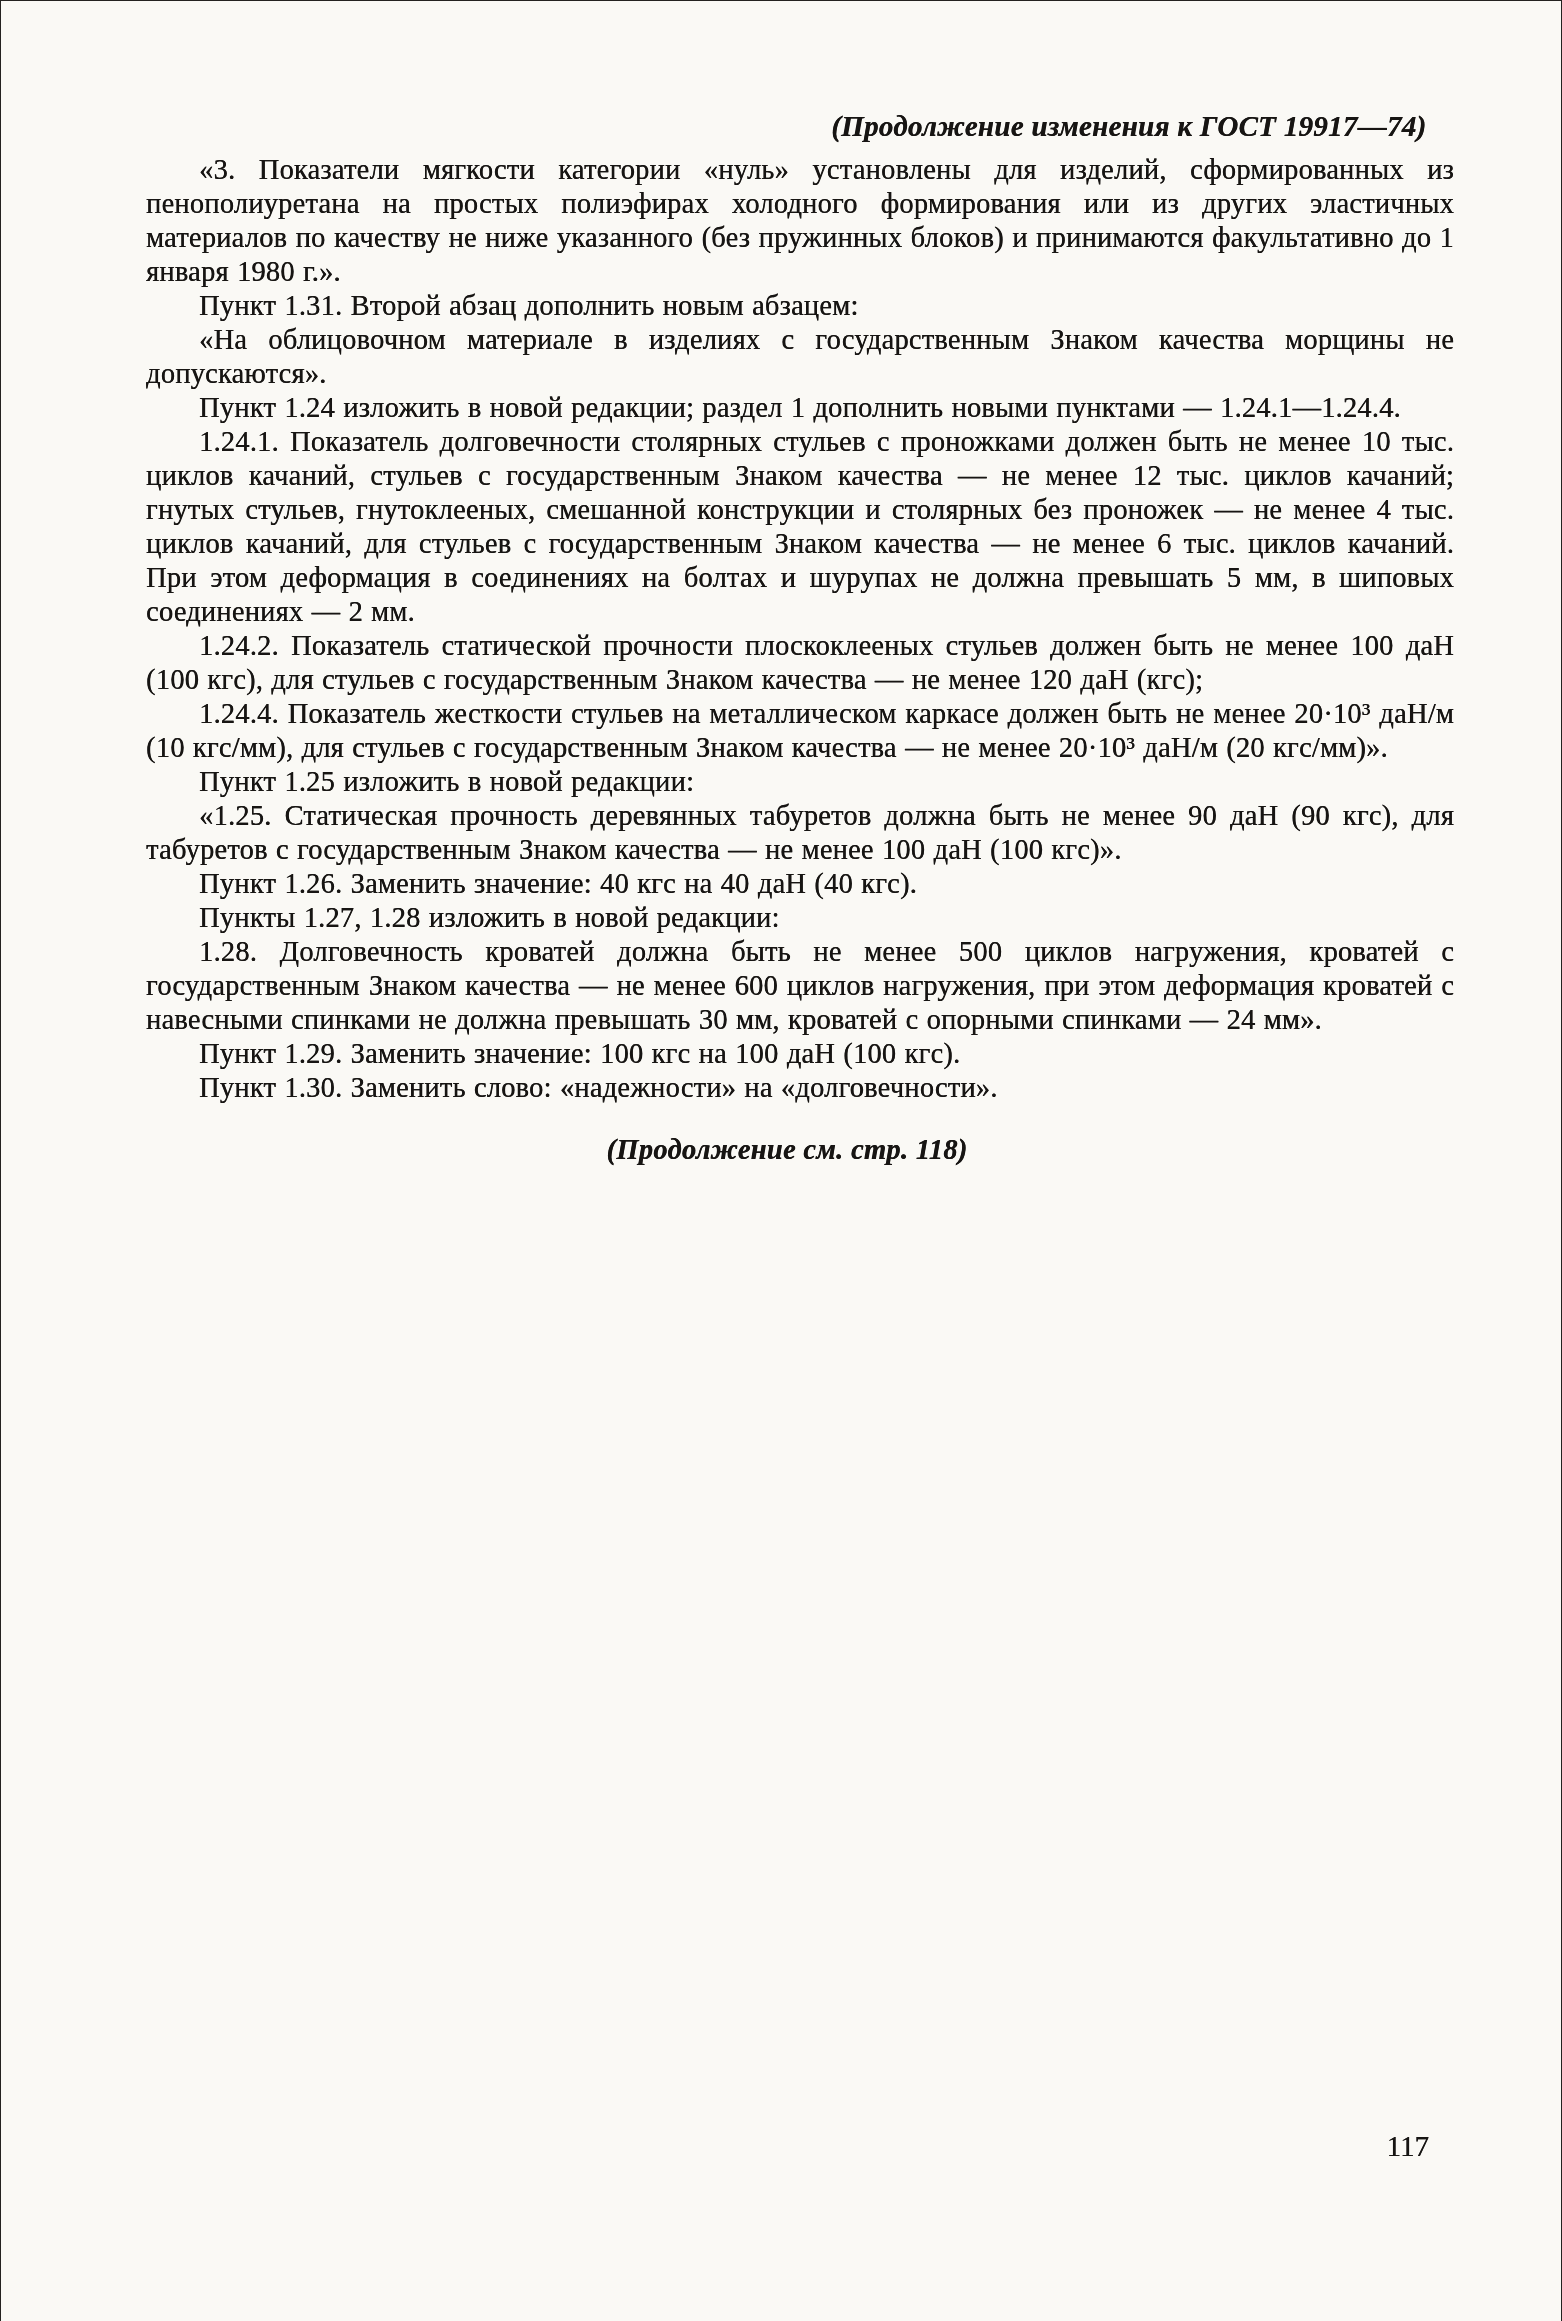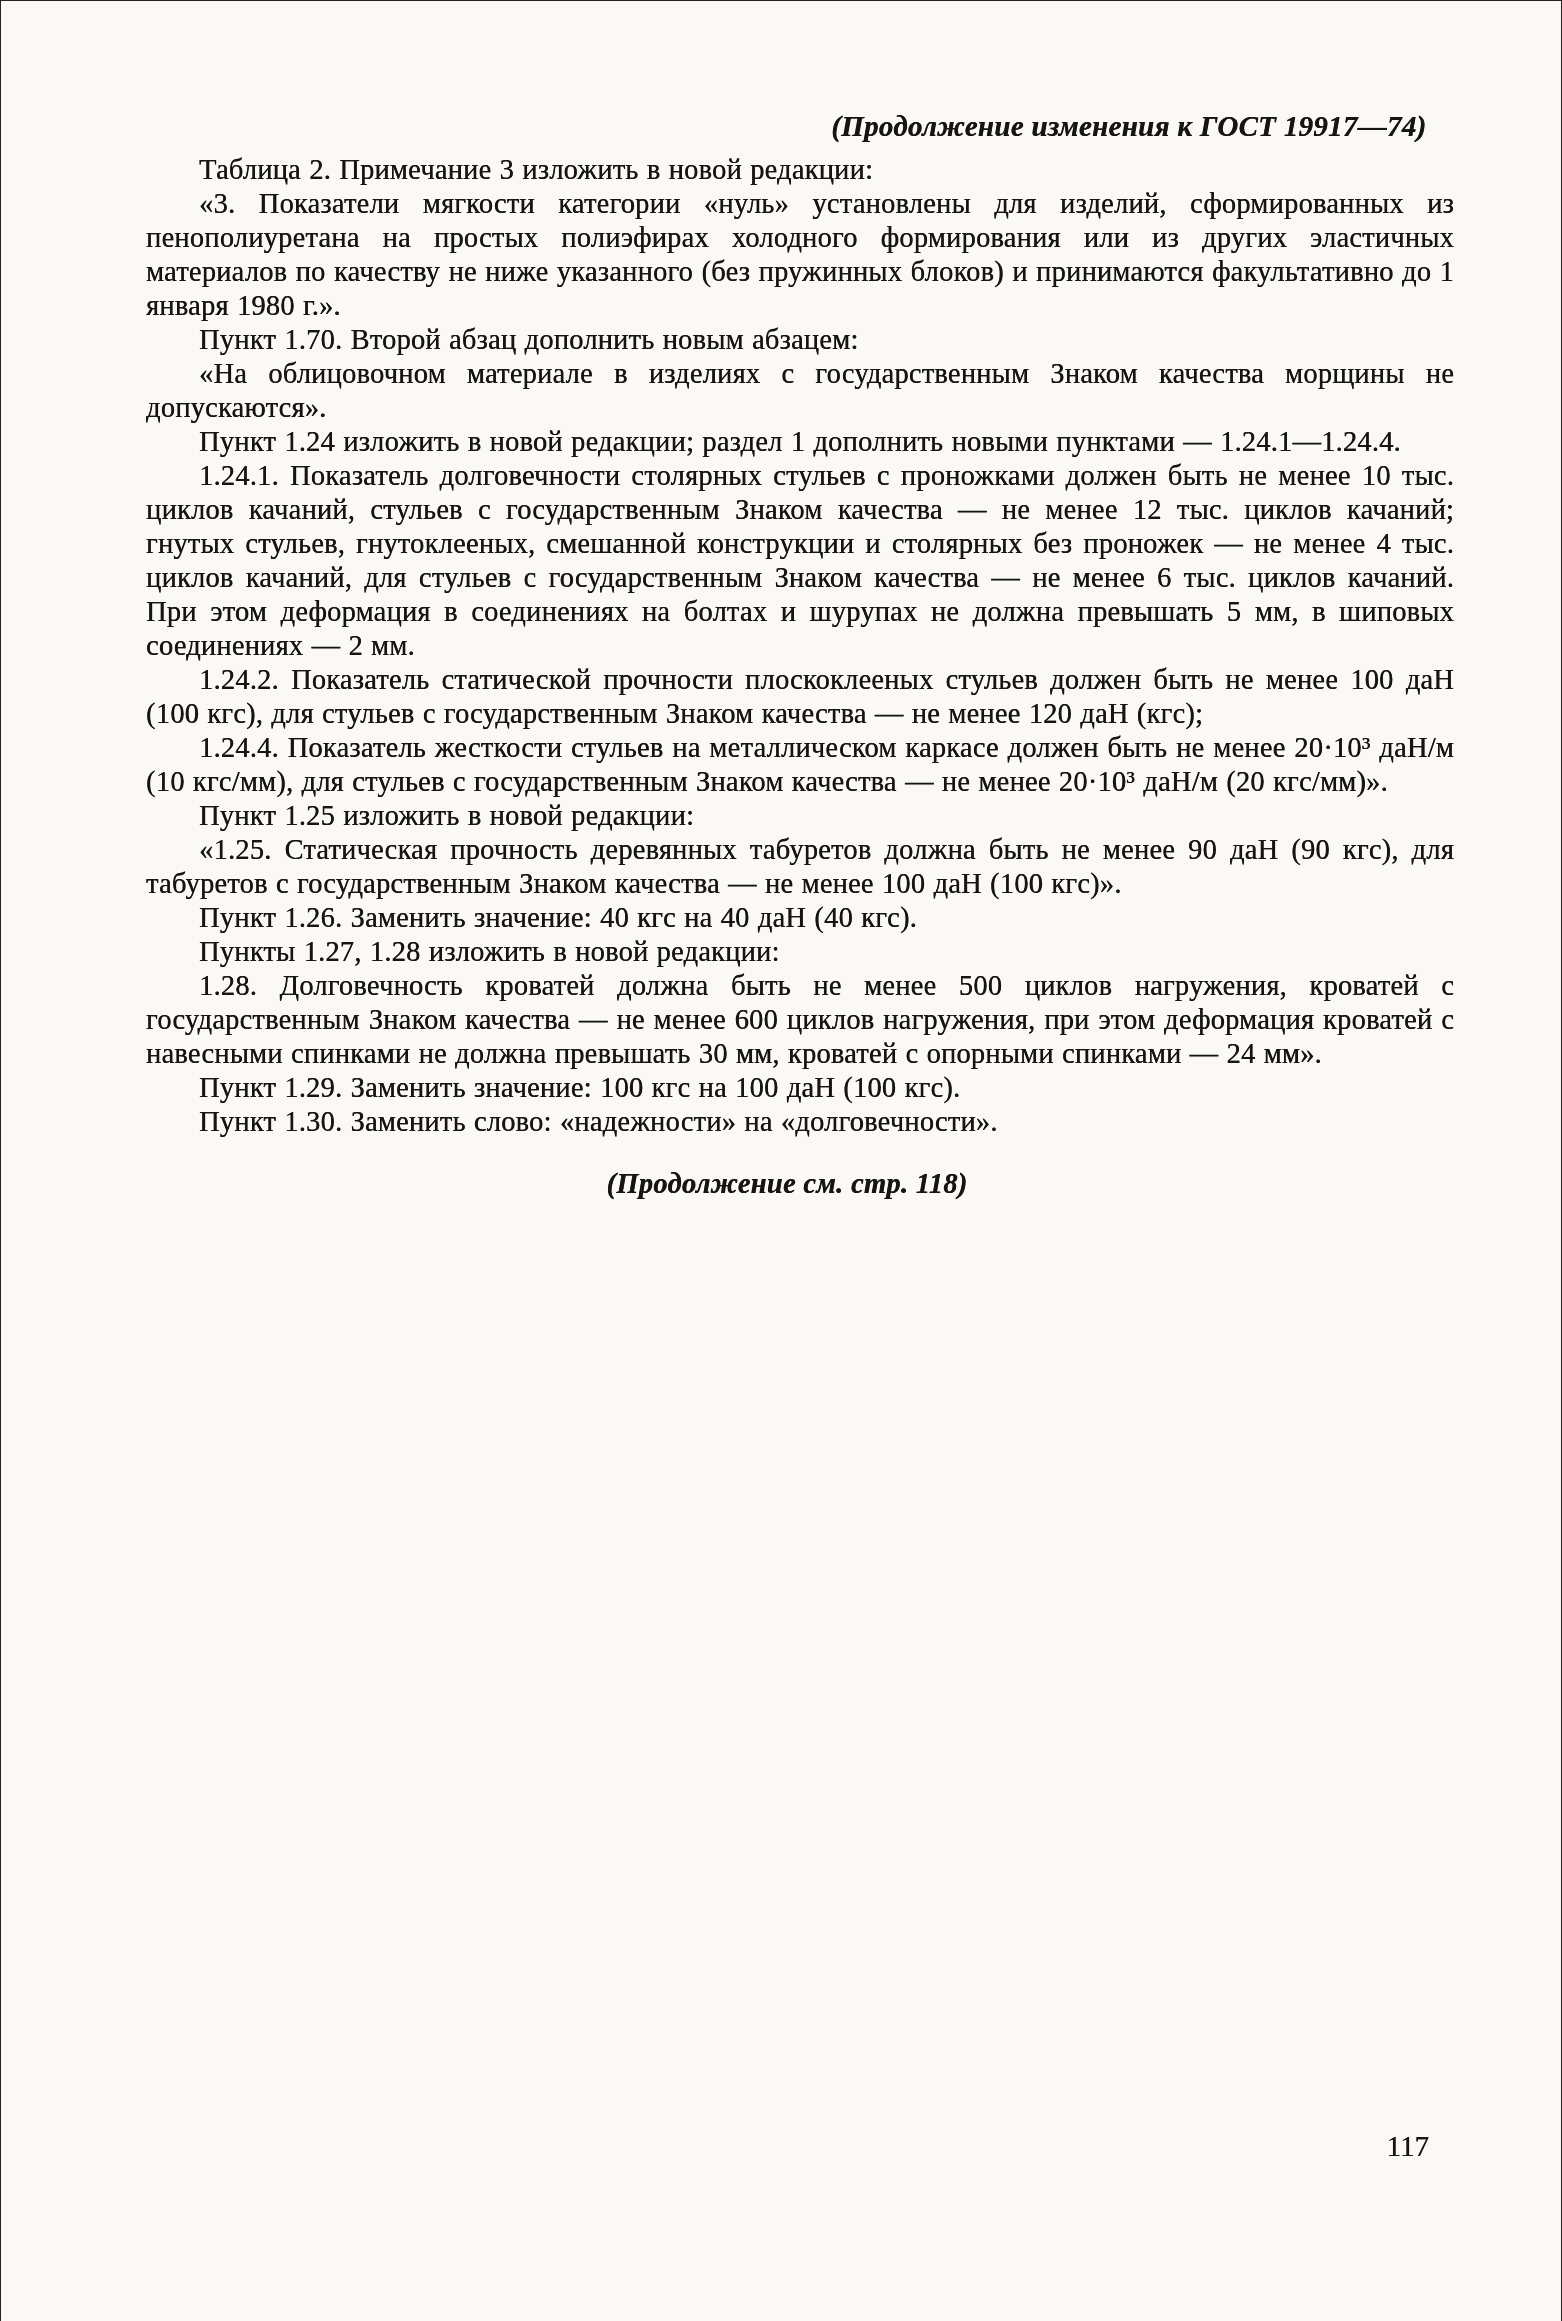"Таблица 2. Примечание 3 изложить" p.para { html: <p>Таблица 2. Примечание 3 изложить в новой редакции:</p> -> none }
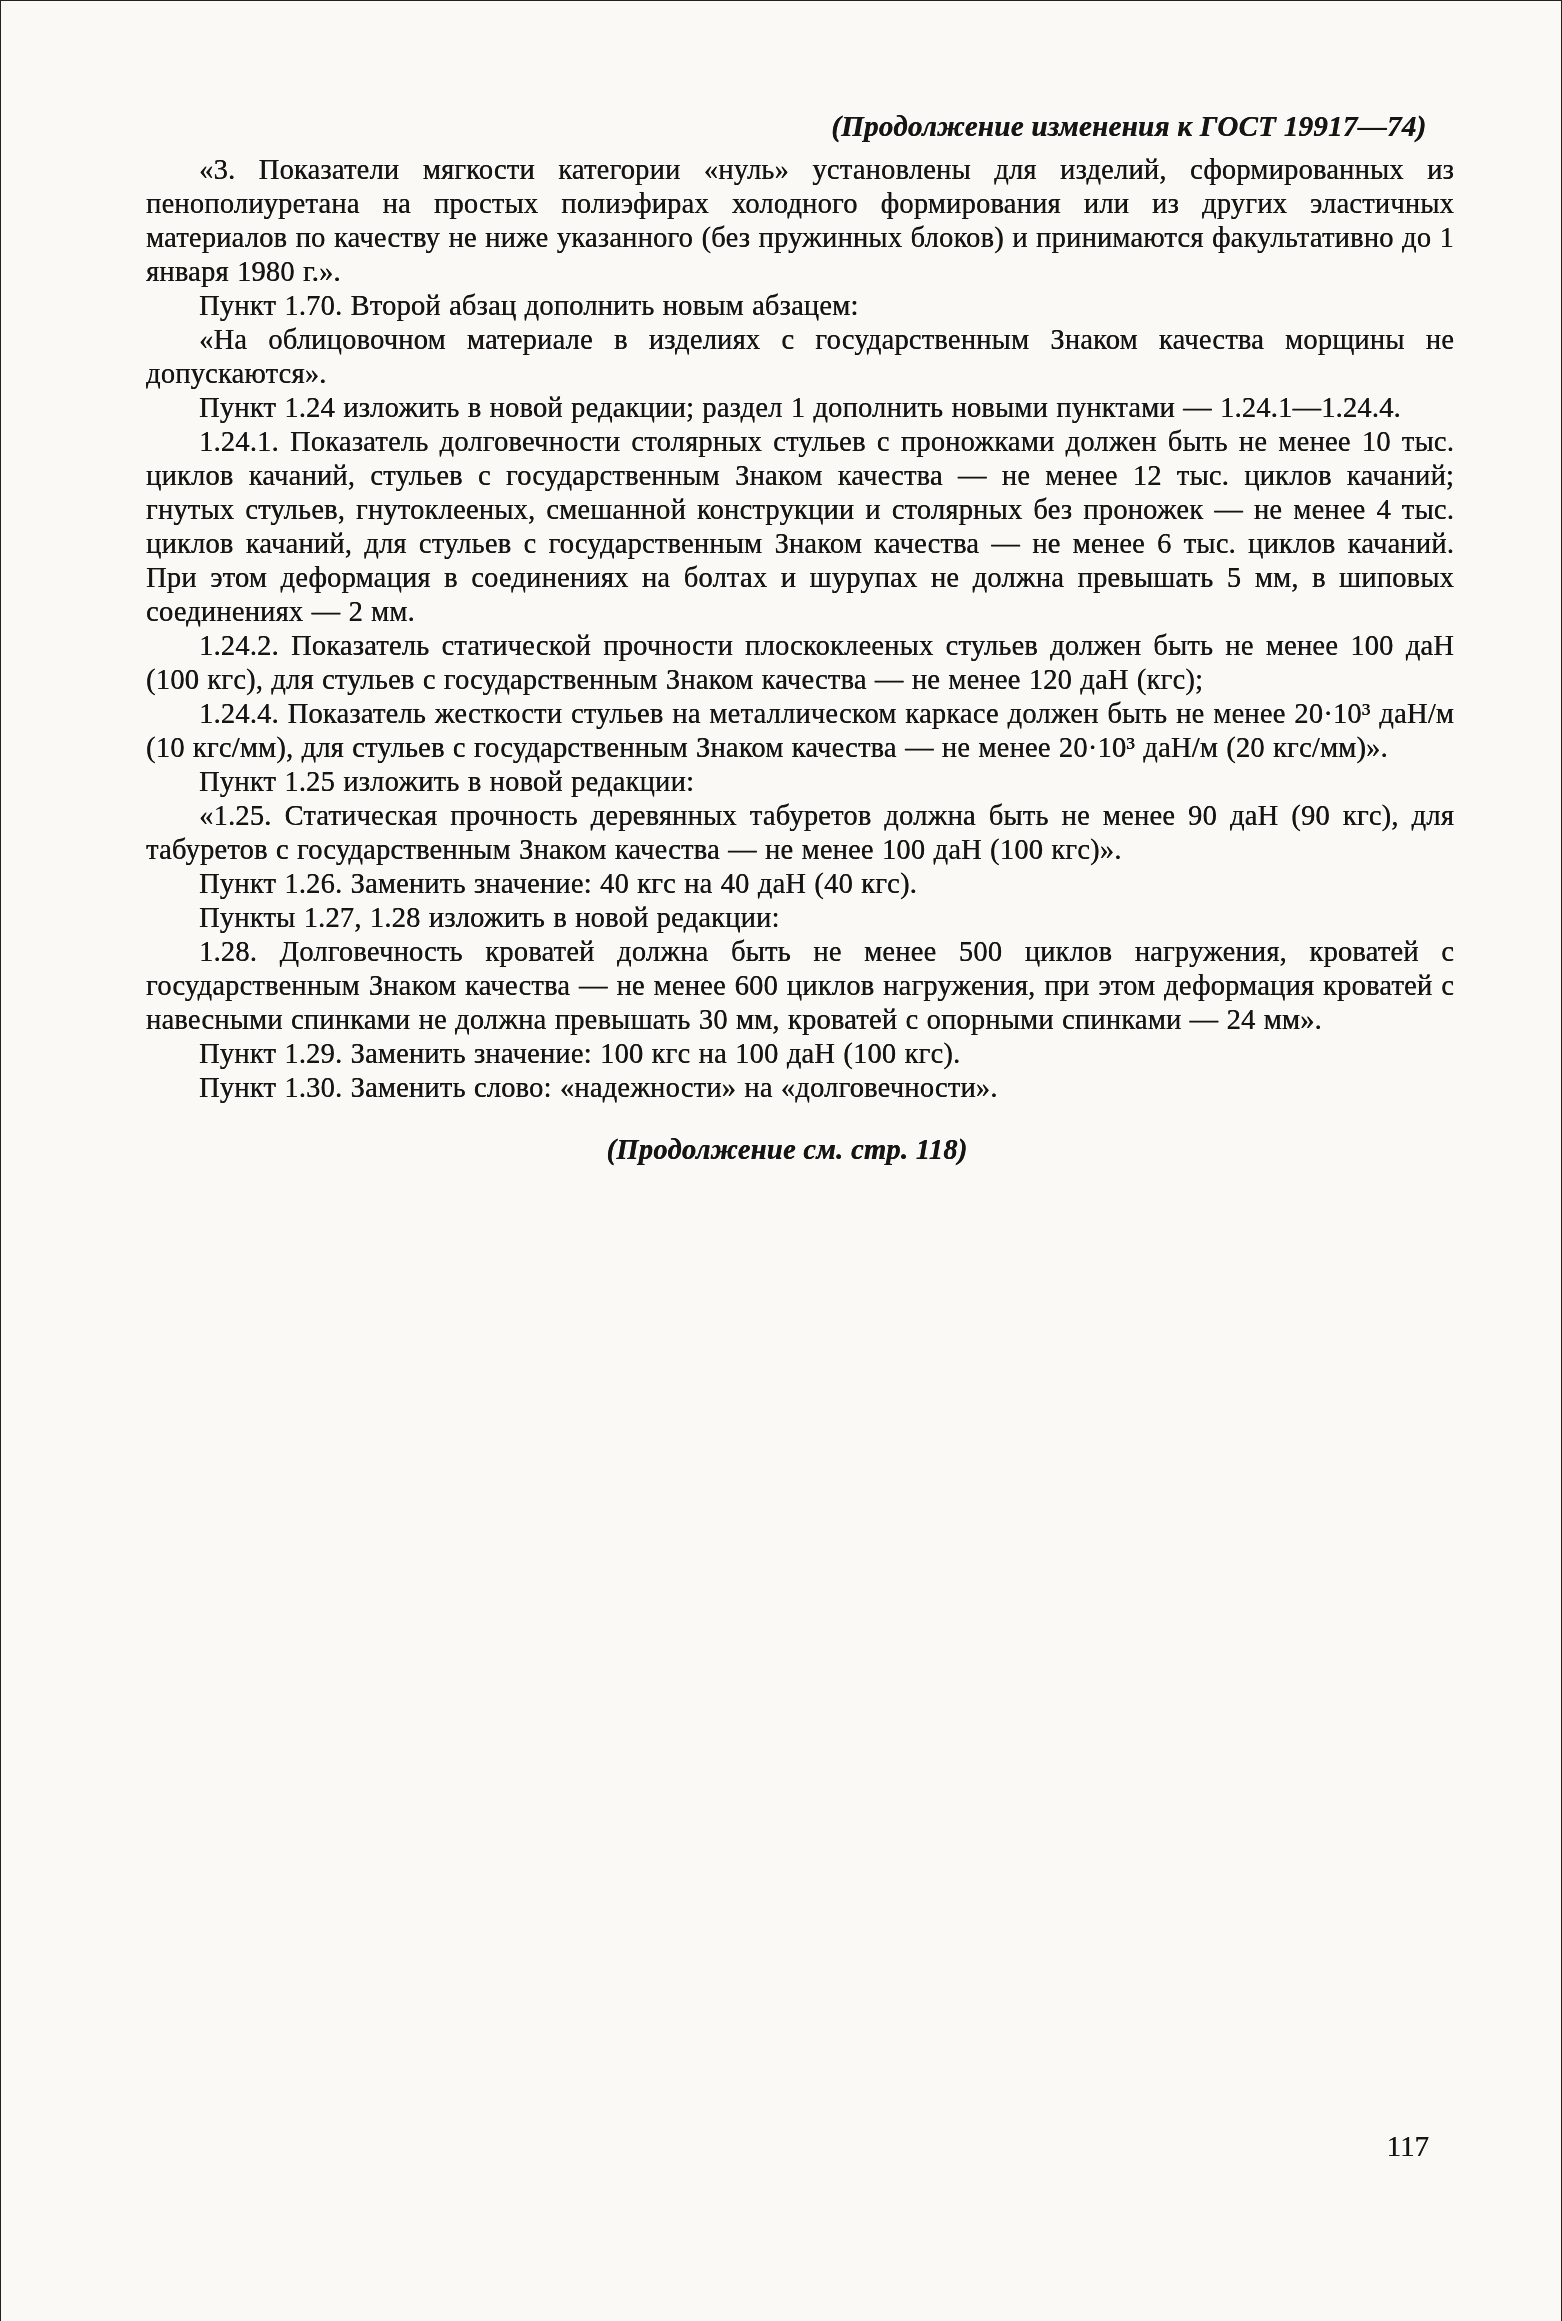"Пункт 1.70. Второй абзац дополнить" p.para { text: 1.70 -> 1.31 }
